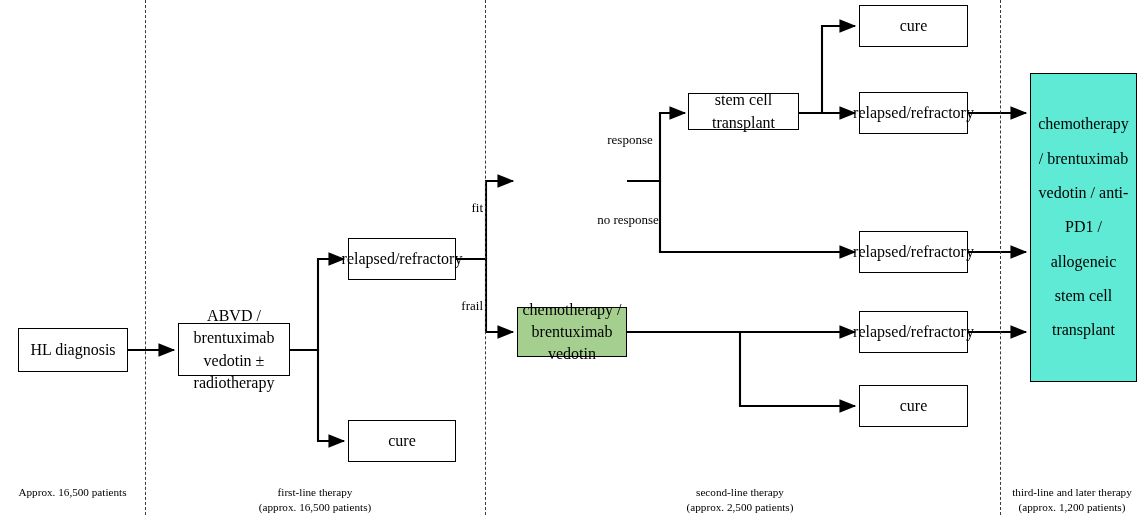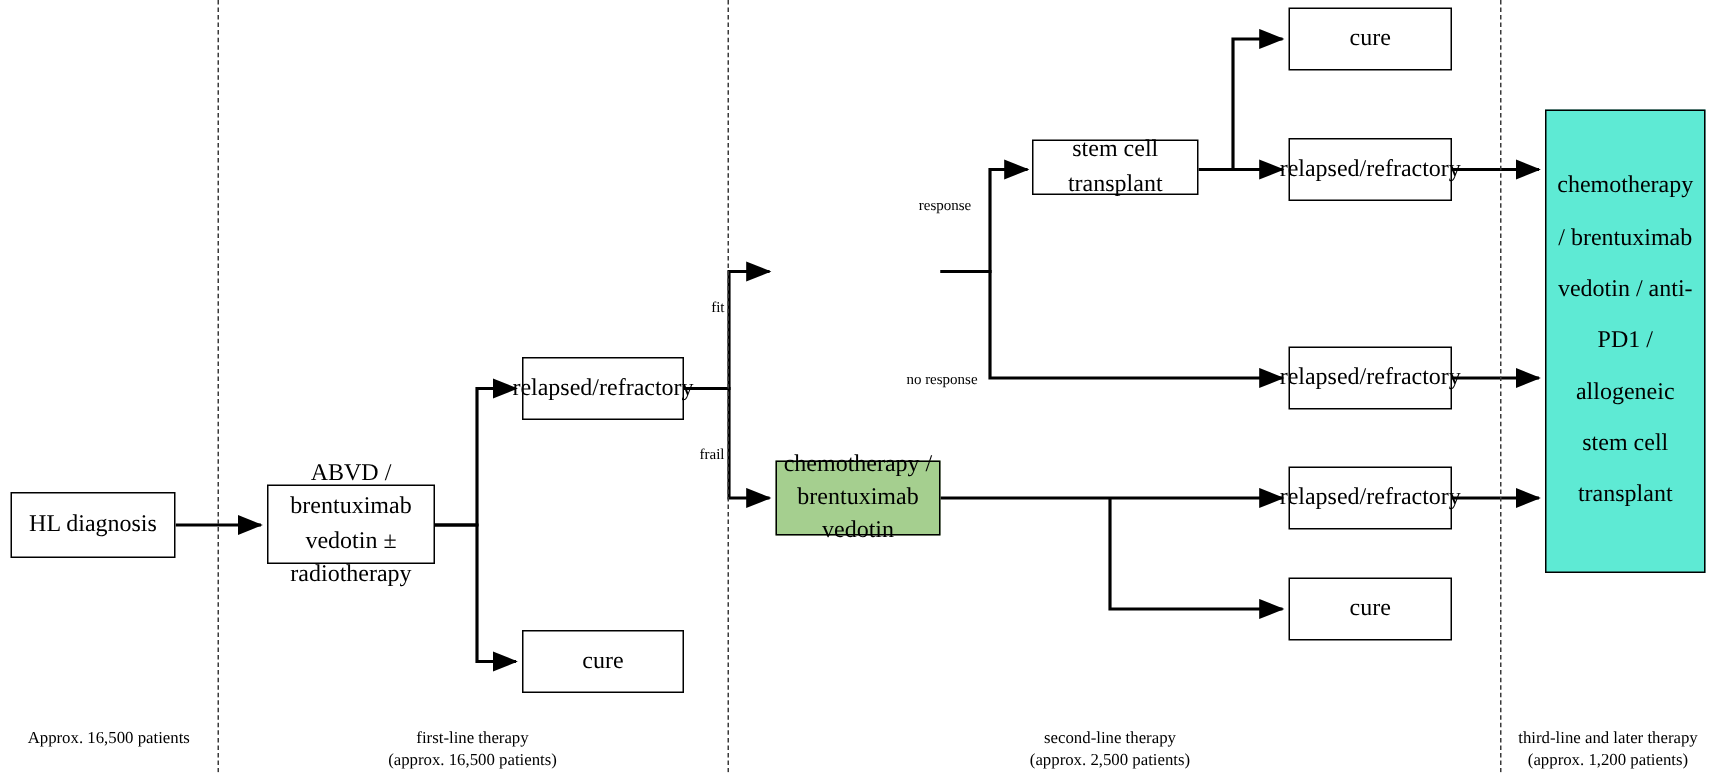"response" .edge-label { font-size: 10px -> 13px }
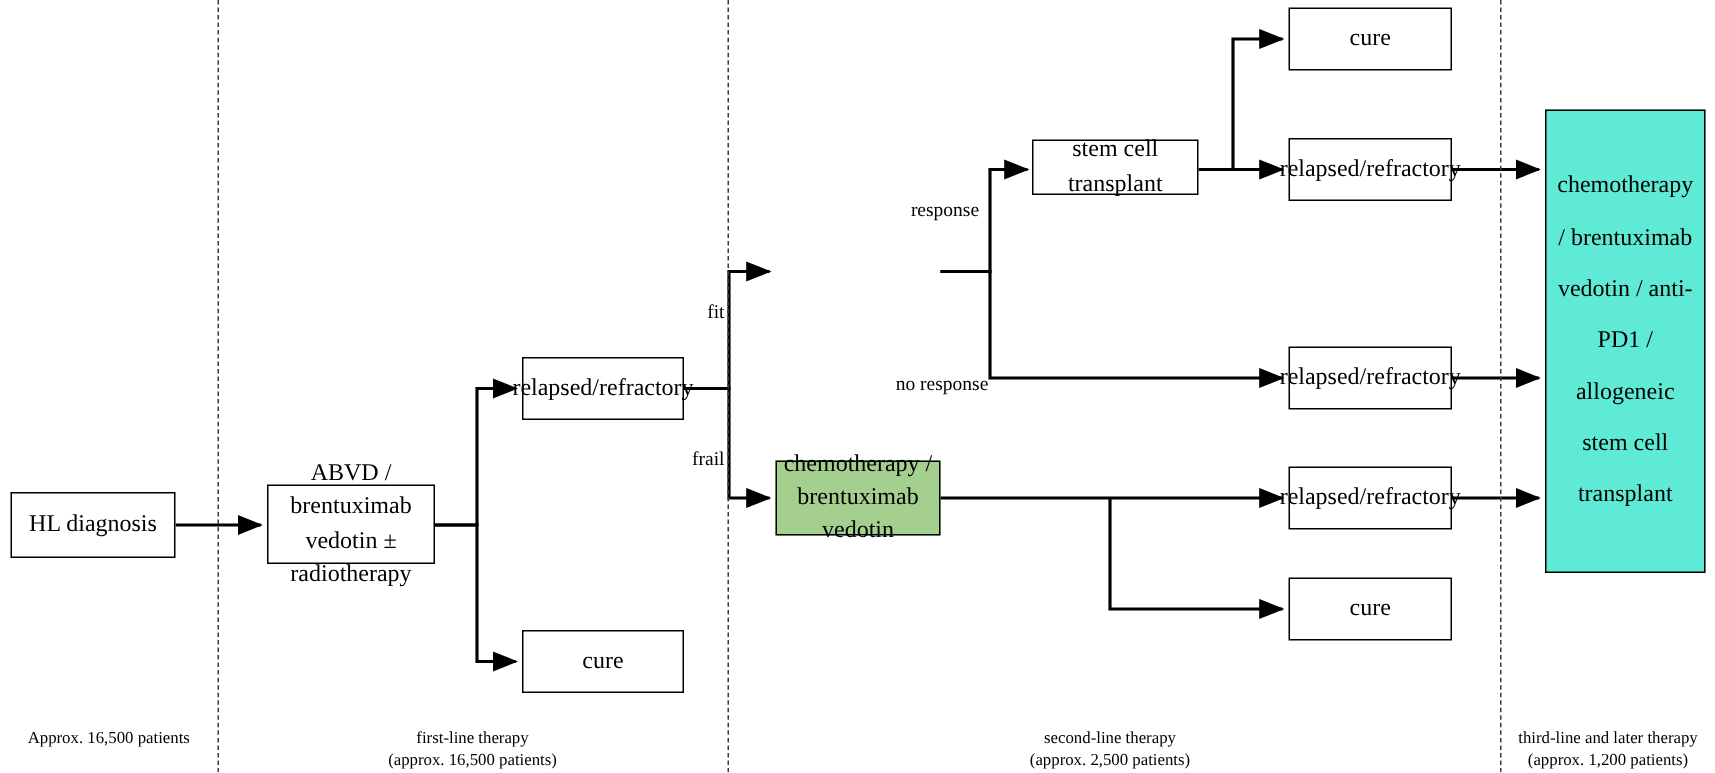"no response" div.edge-label { margin-top: 36px -> none }
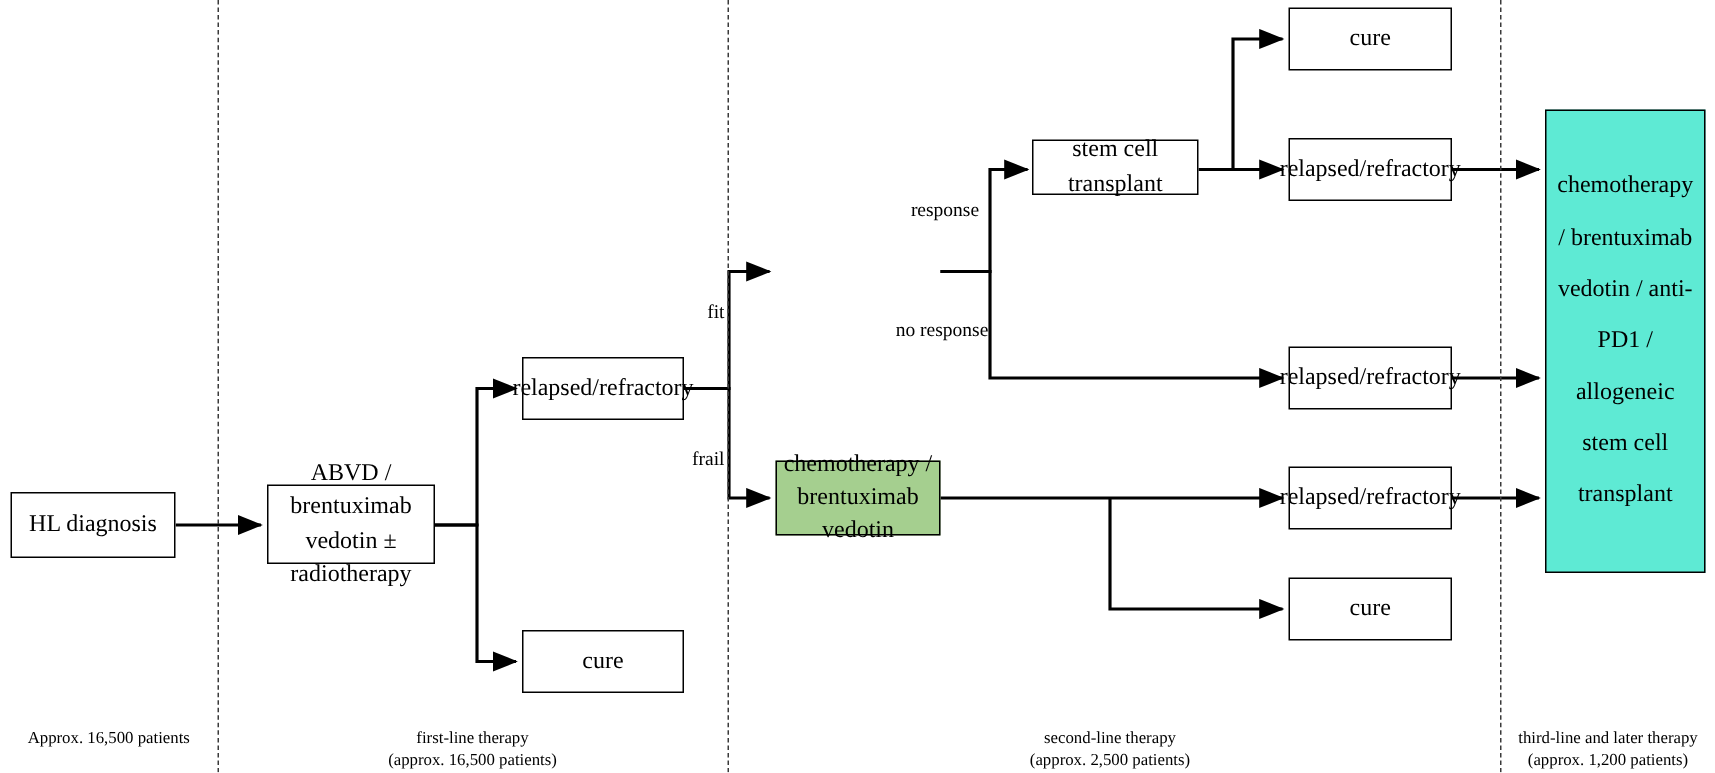"HL diagnosis" div.node { left: 7px -> 18px }
